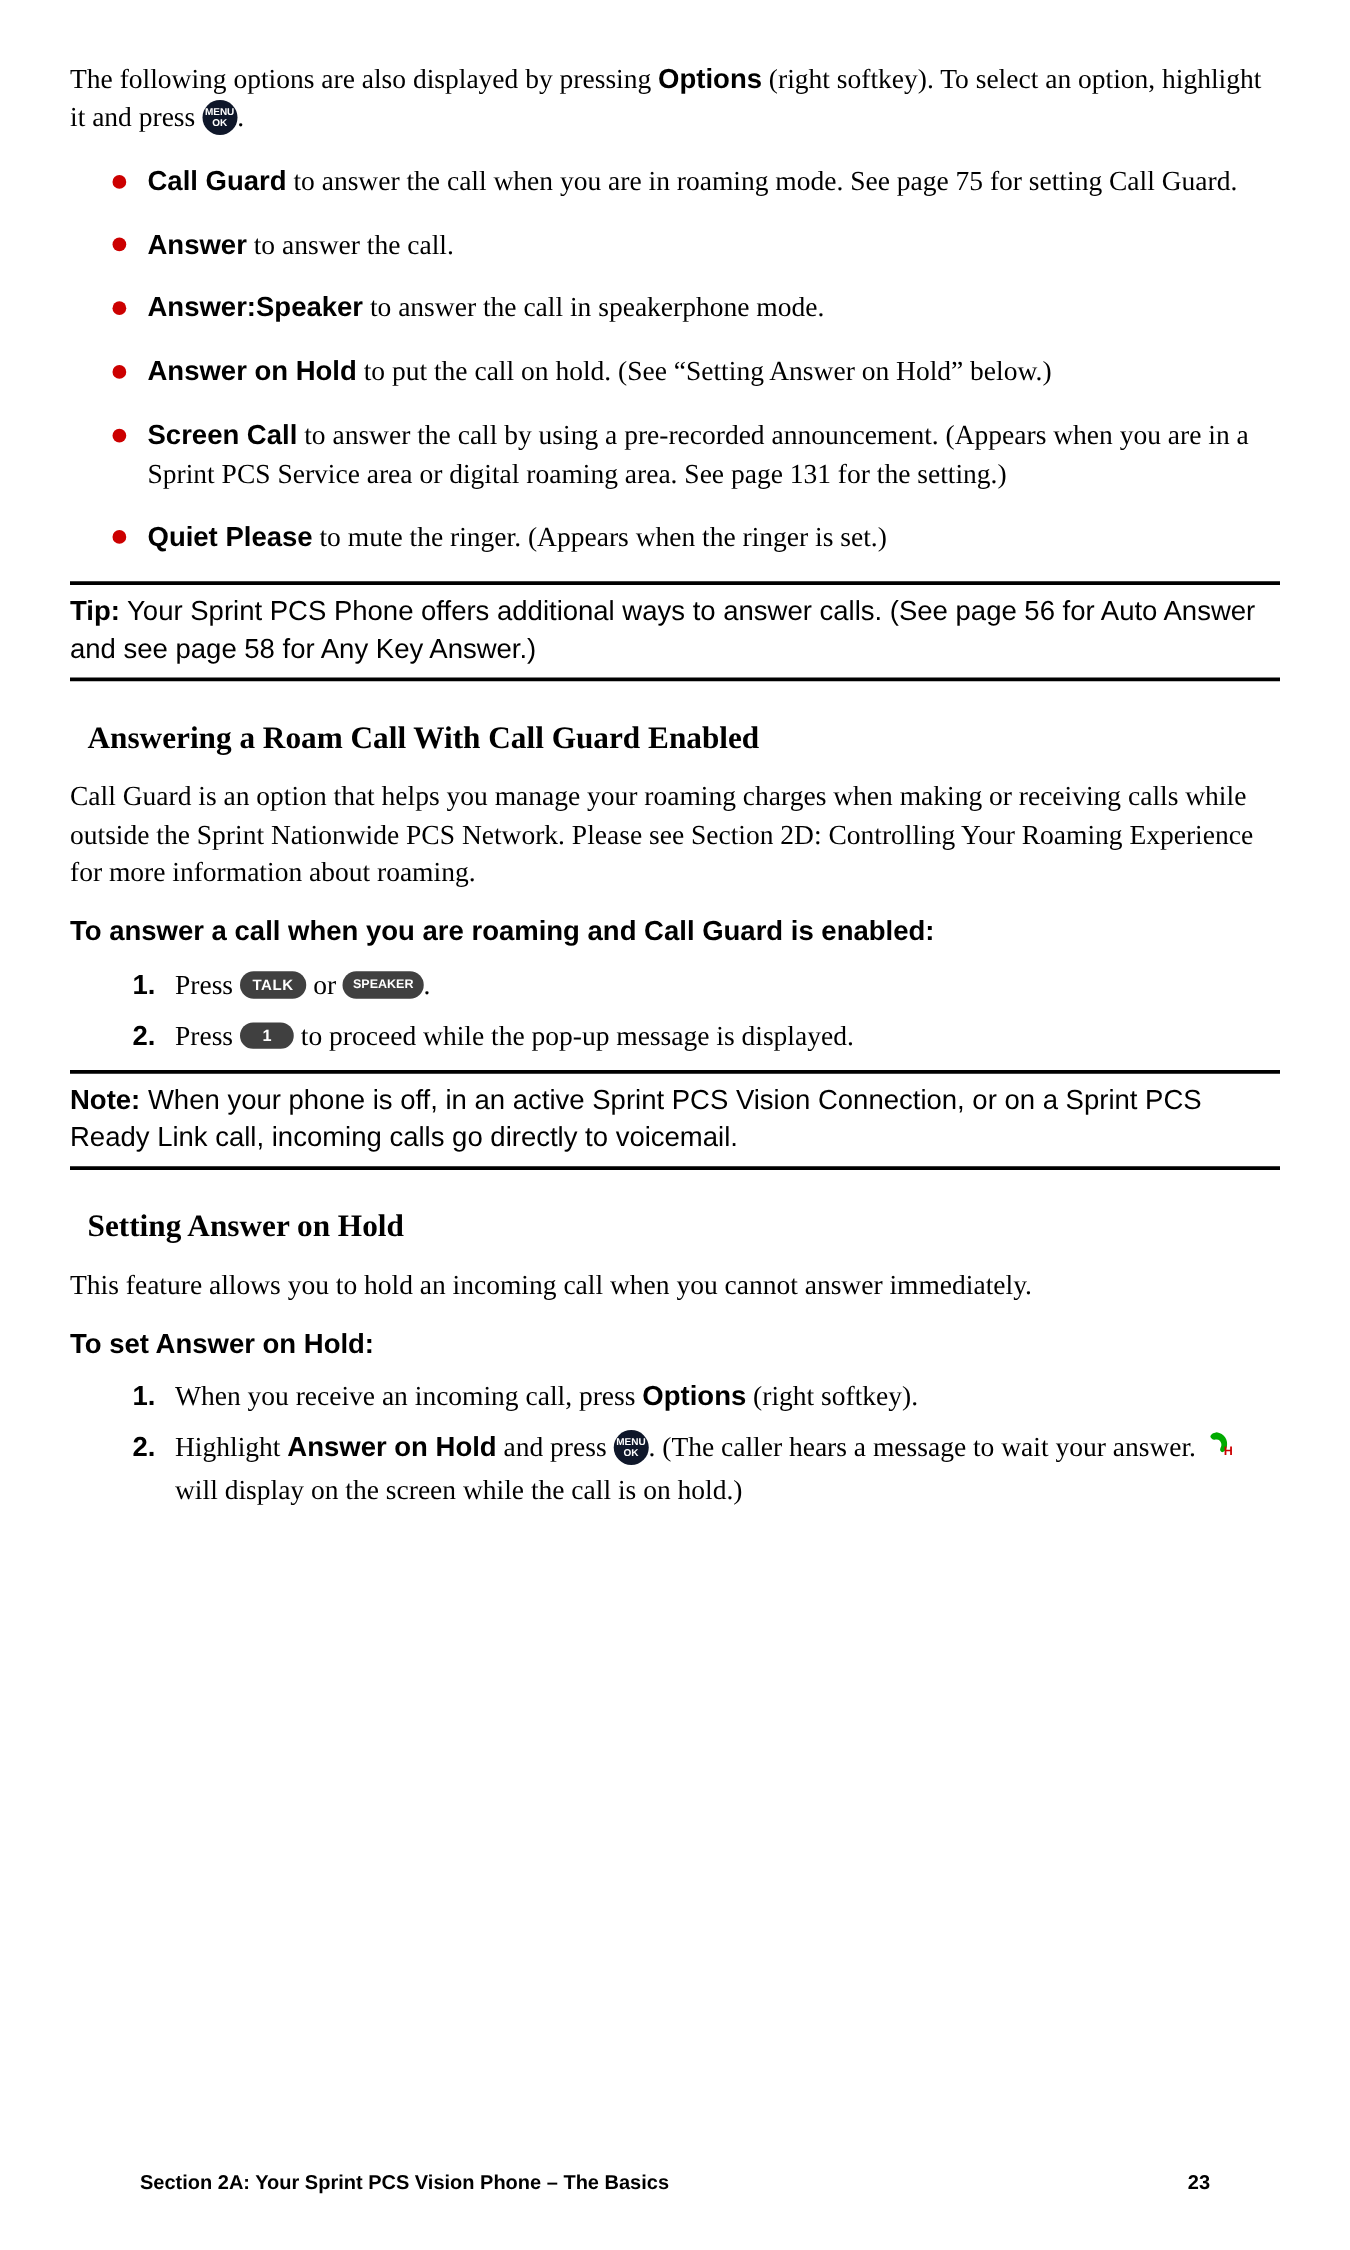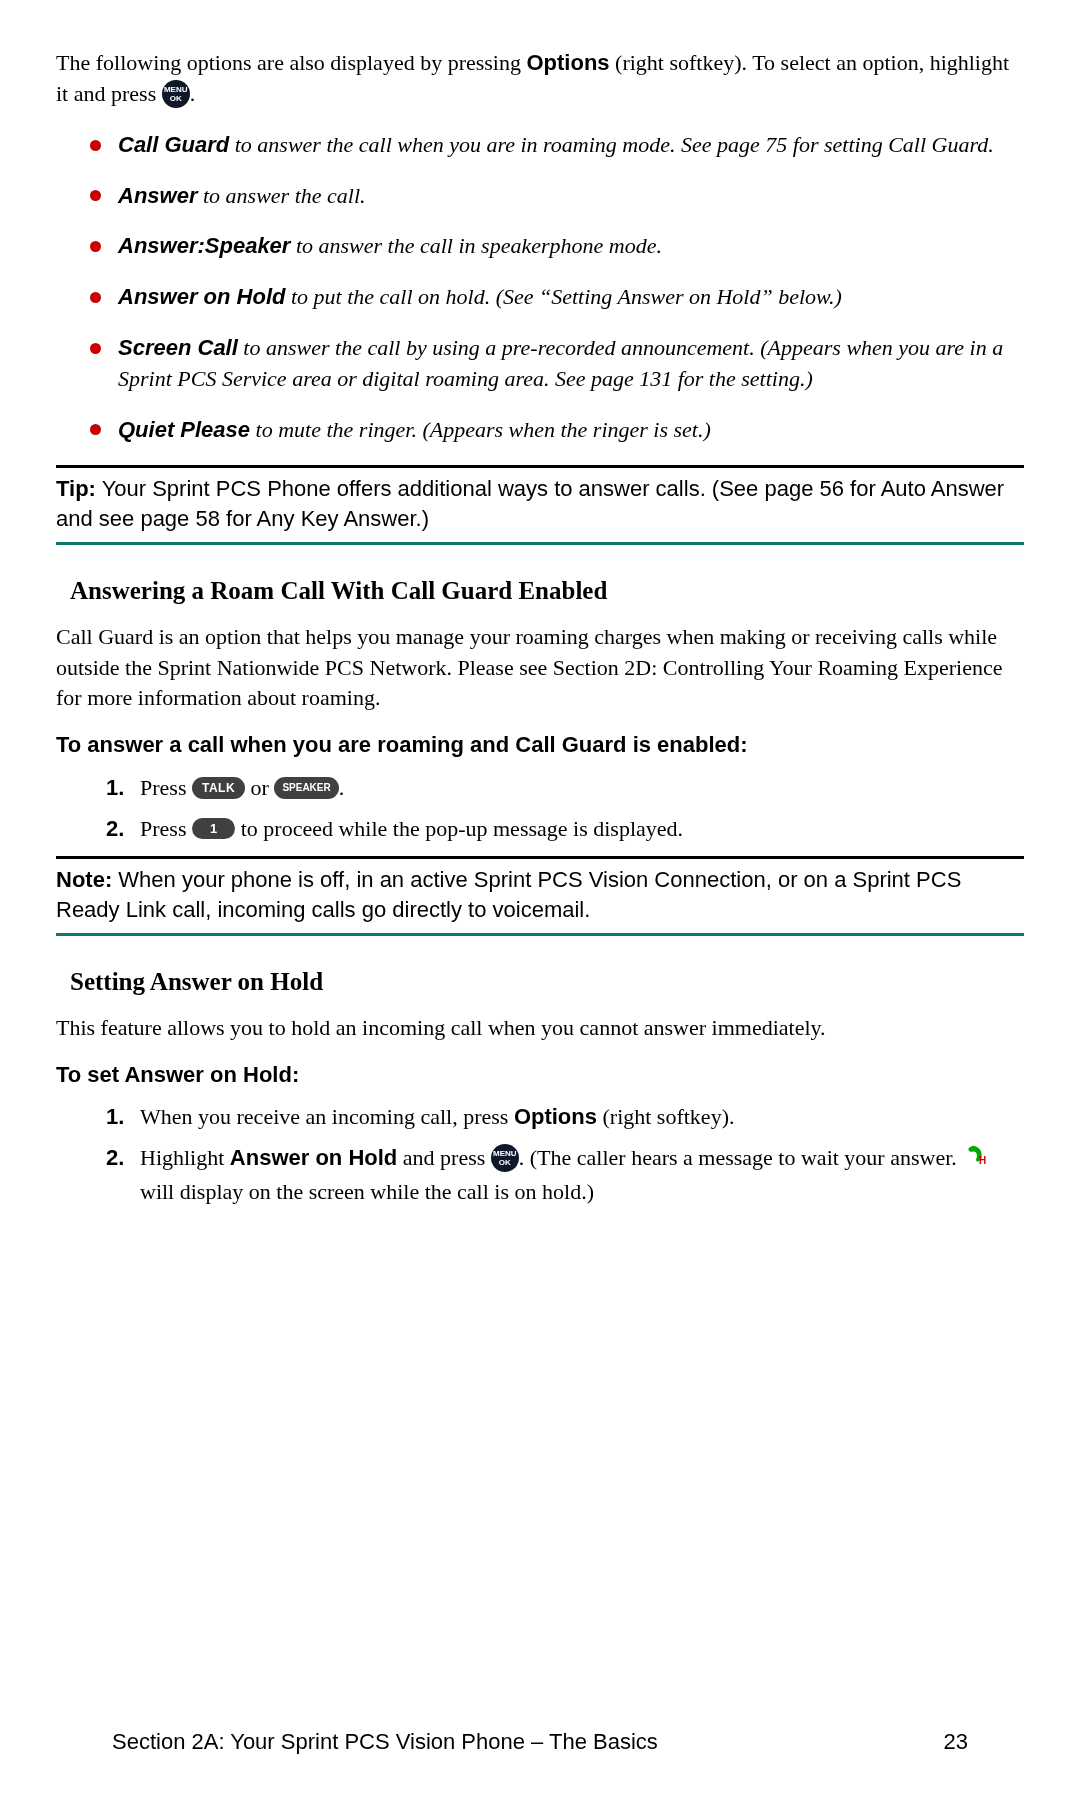"Call Guard to answer the" ul.bullets li { font-style: italic -> none }
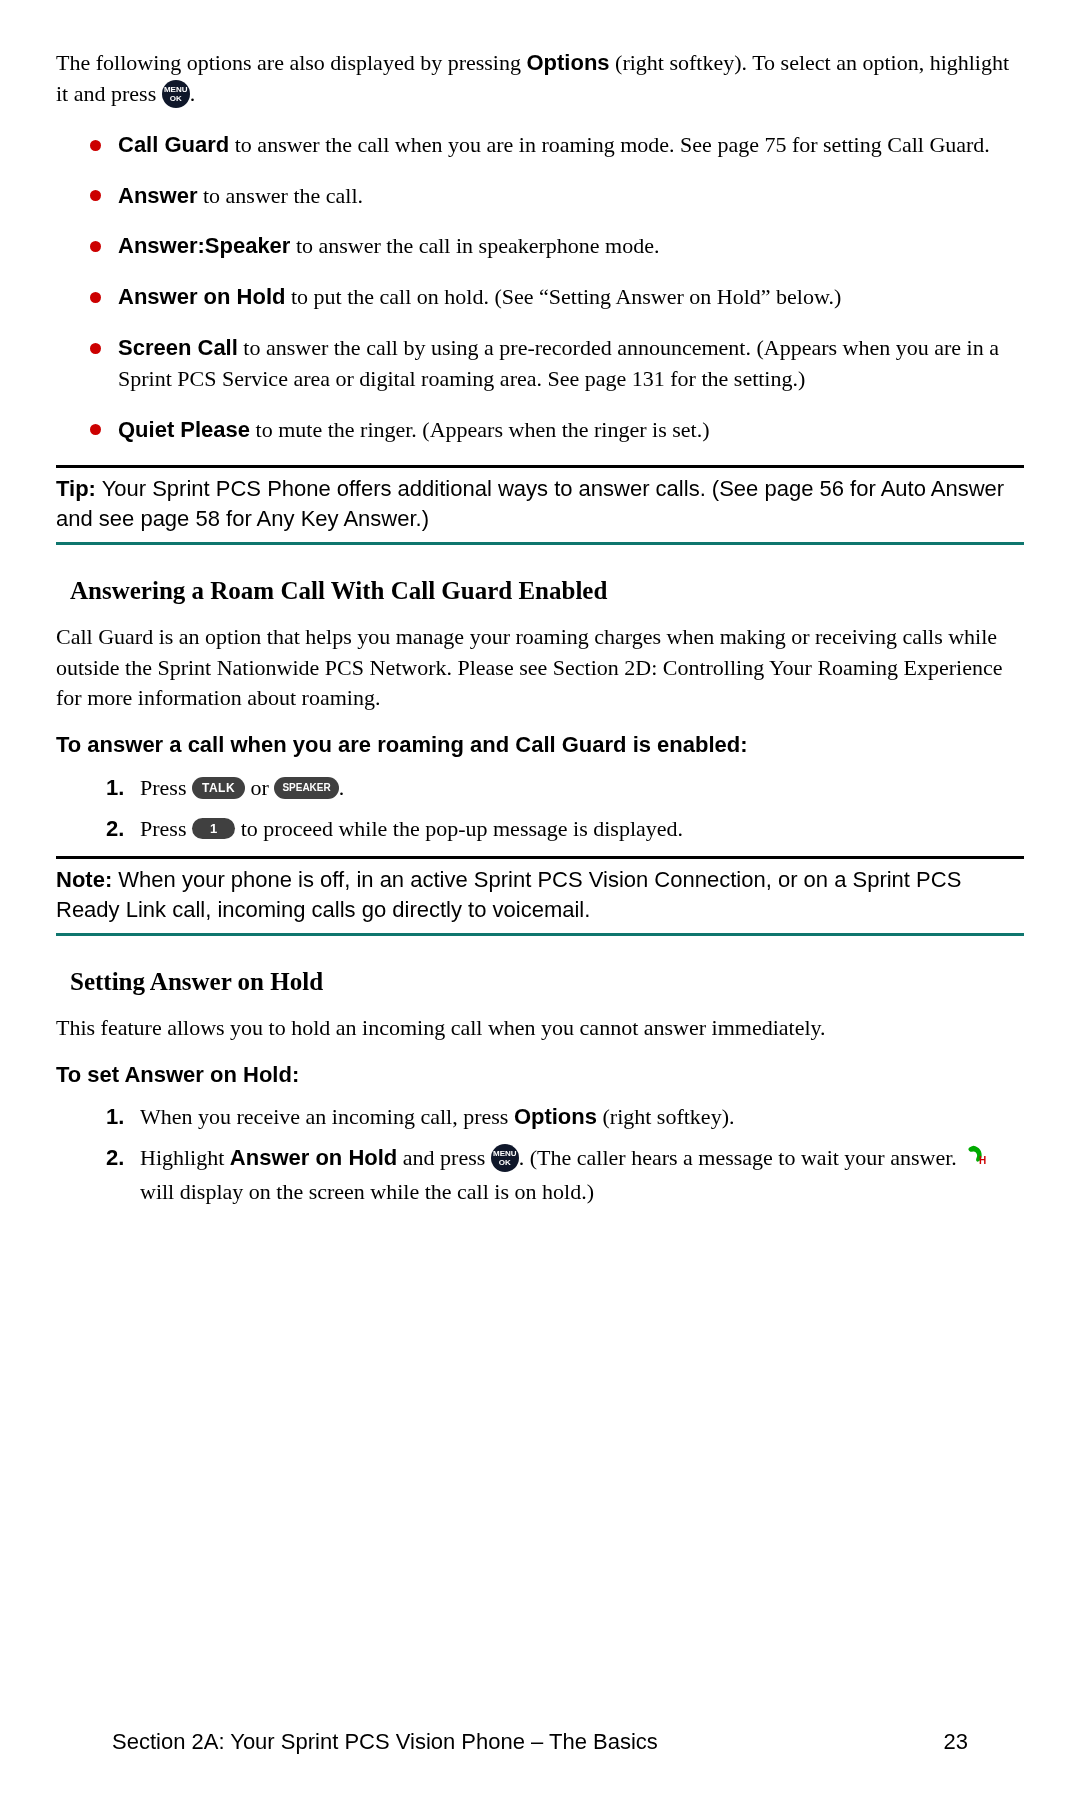"Tip: Your Sprint PCS Phone" .rule-bot { border-bottom: 3px solid #0f766e -> 3px solid #000000 }
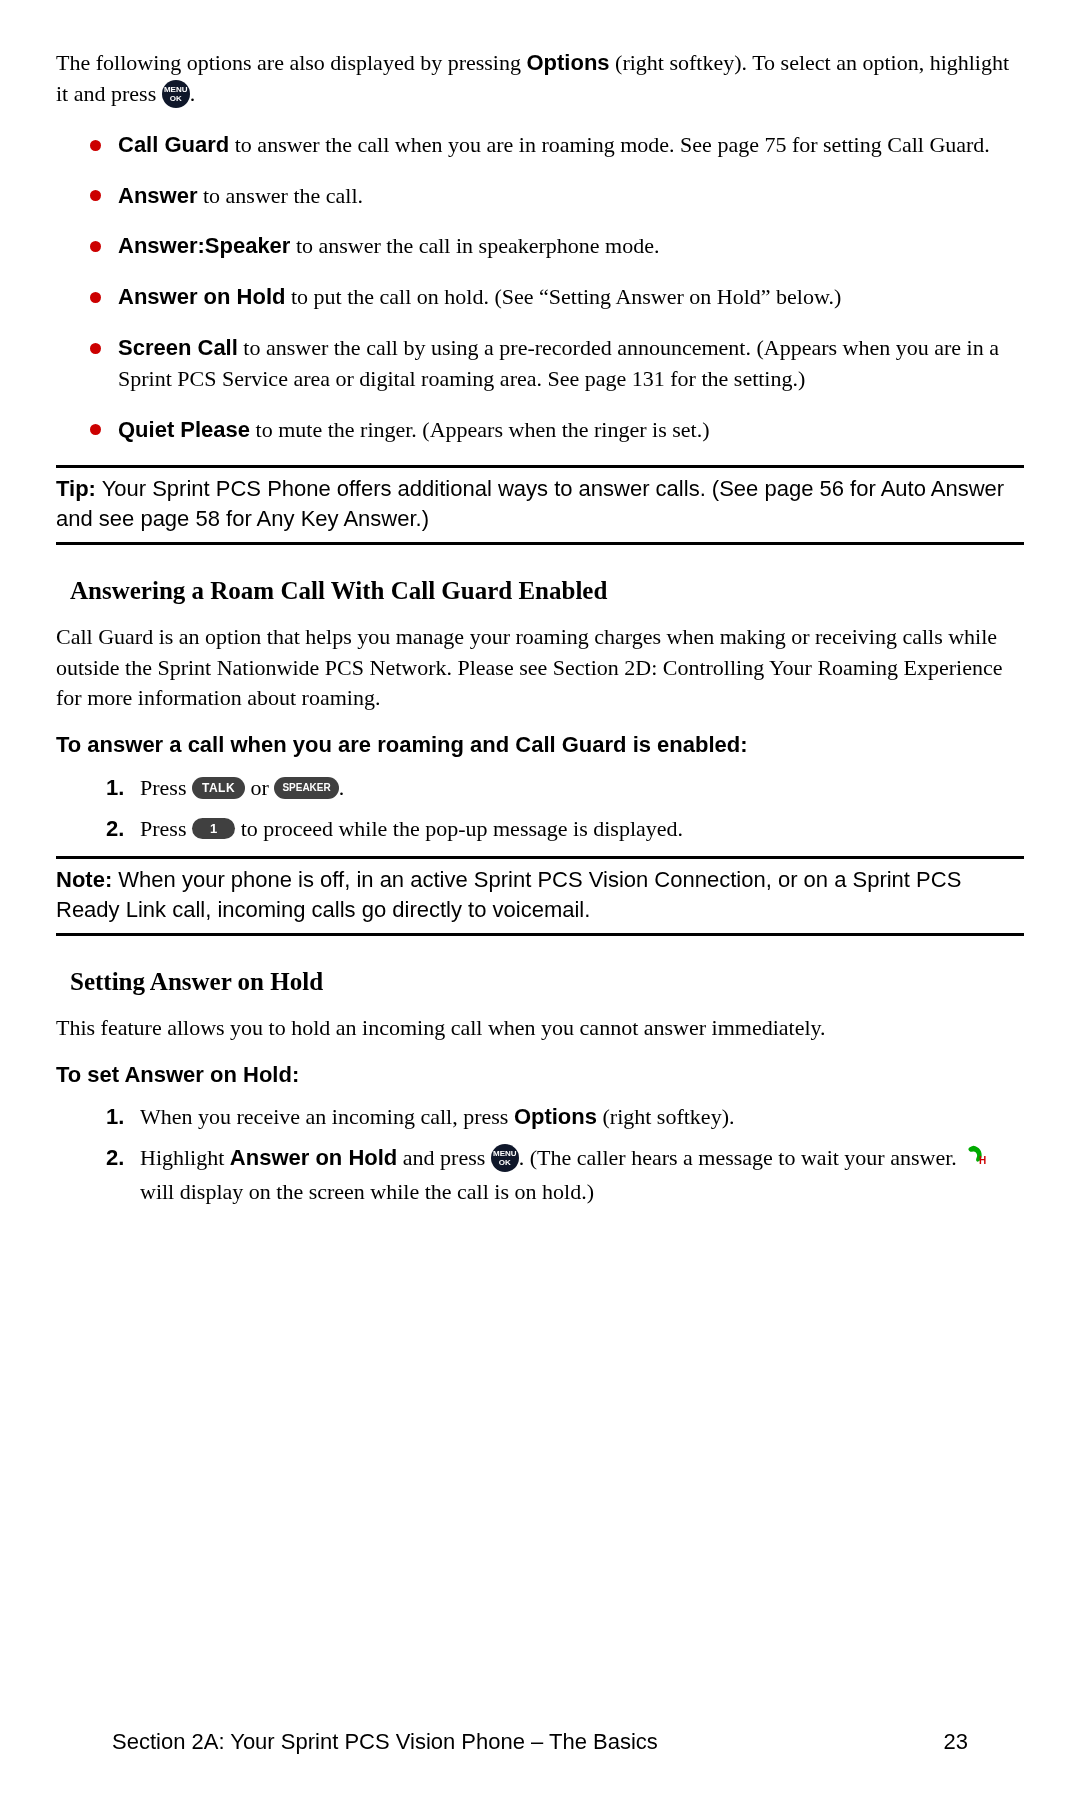"Section 2A: Your Sprint PCS" .footer { font-size: 22px -> 16px; font-weight: normal -> bold }
